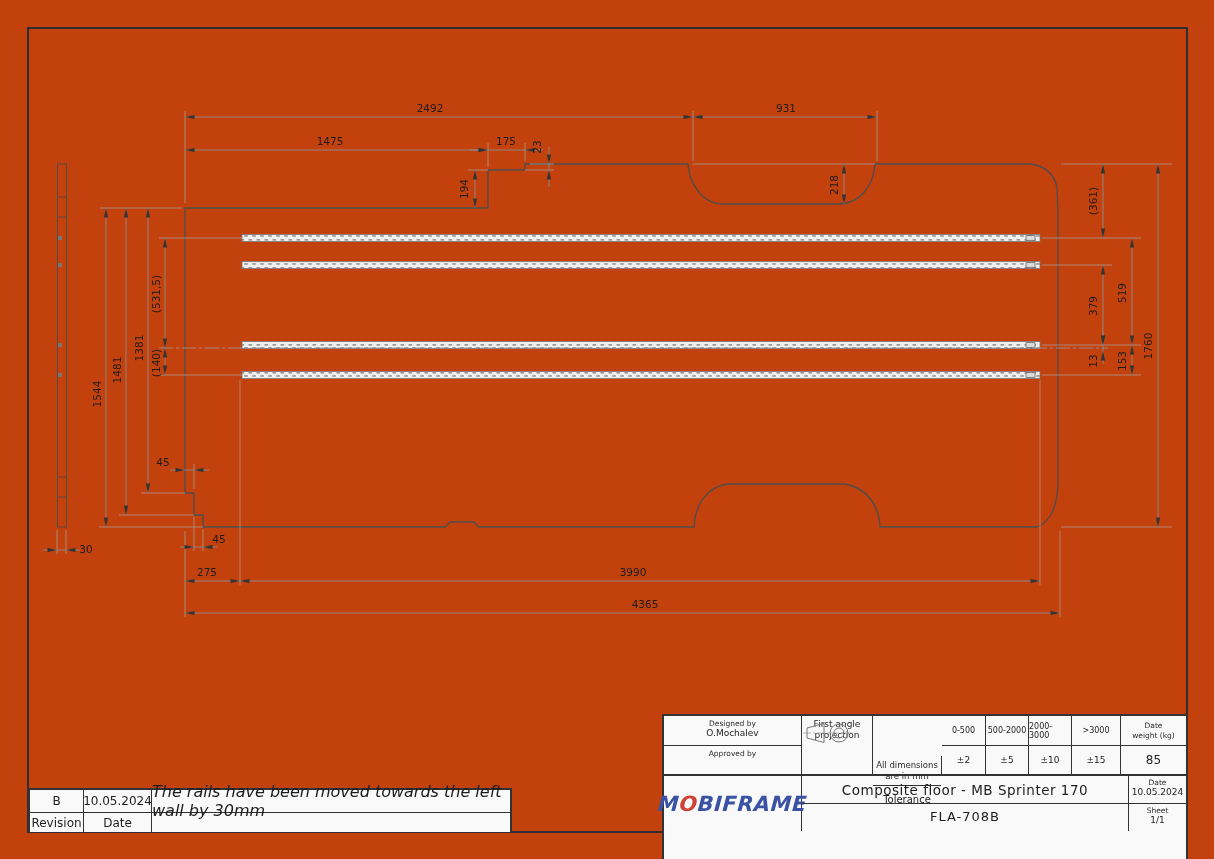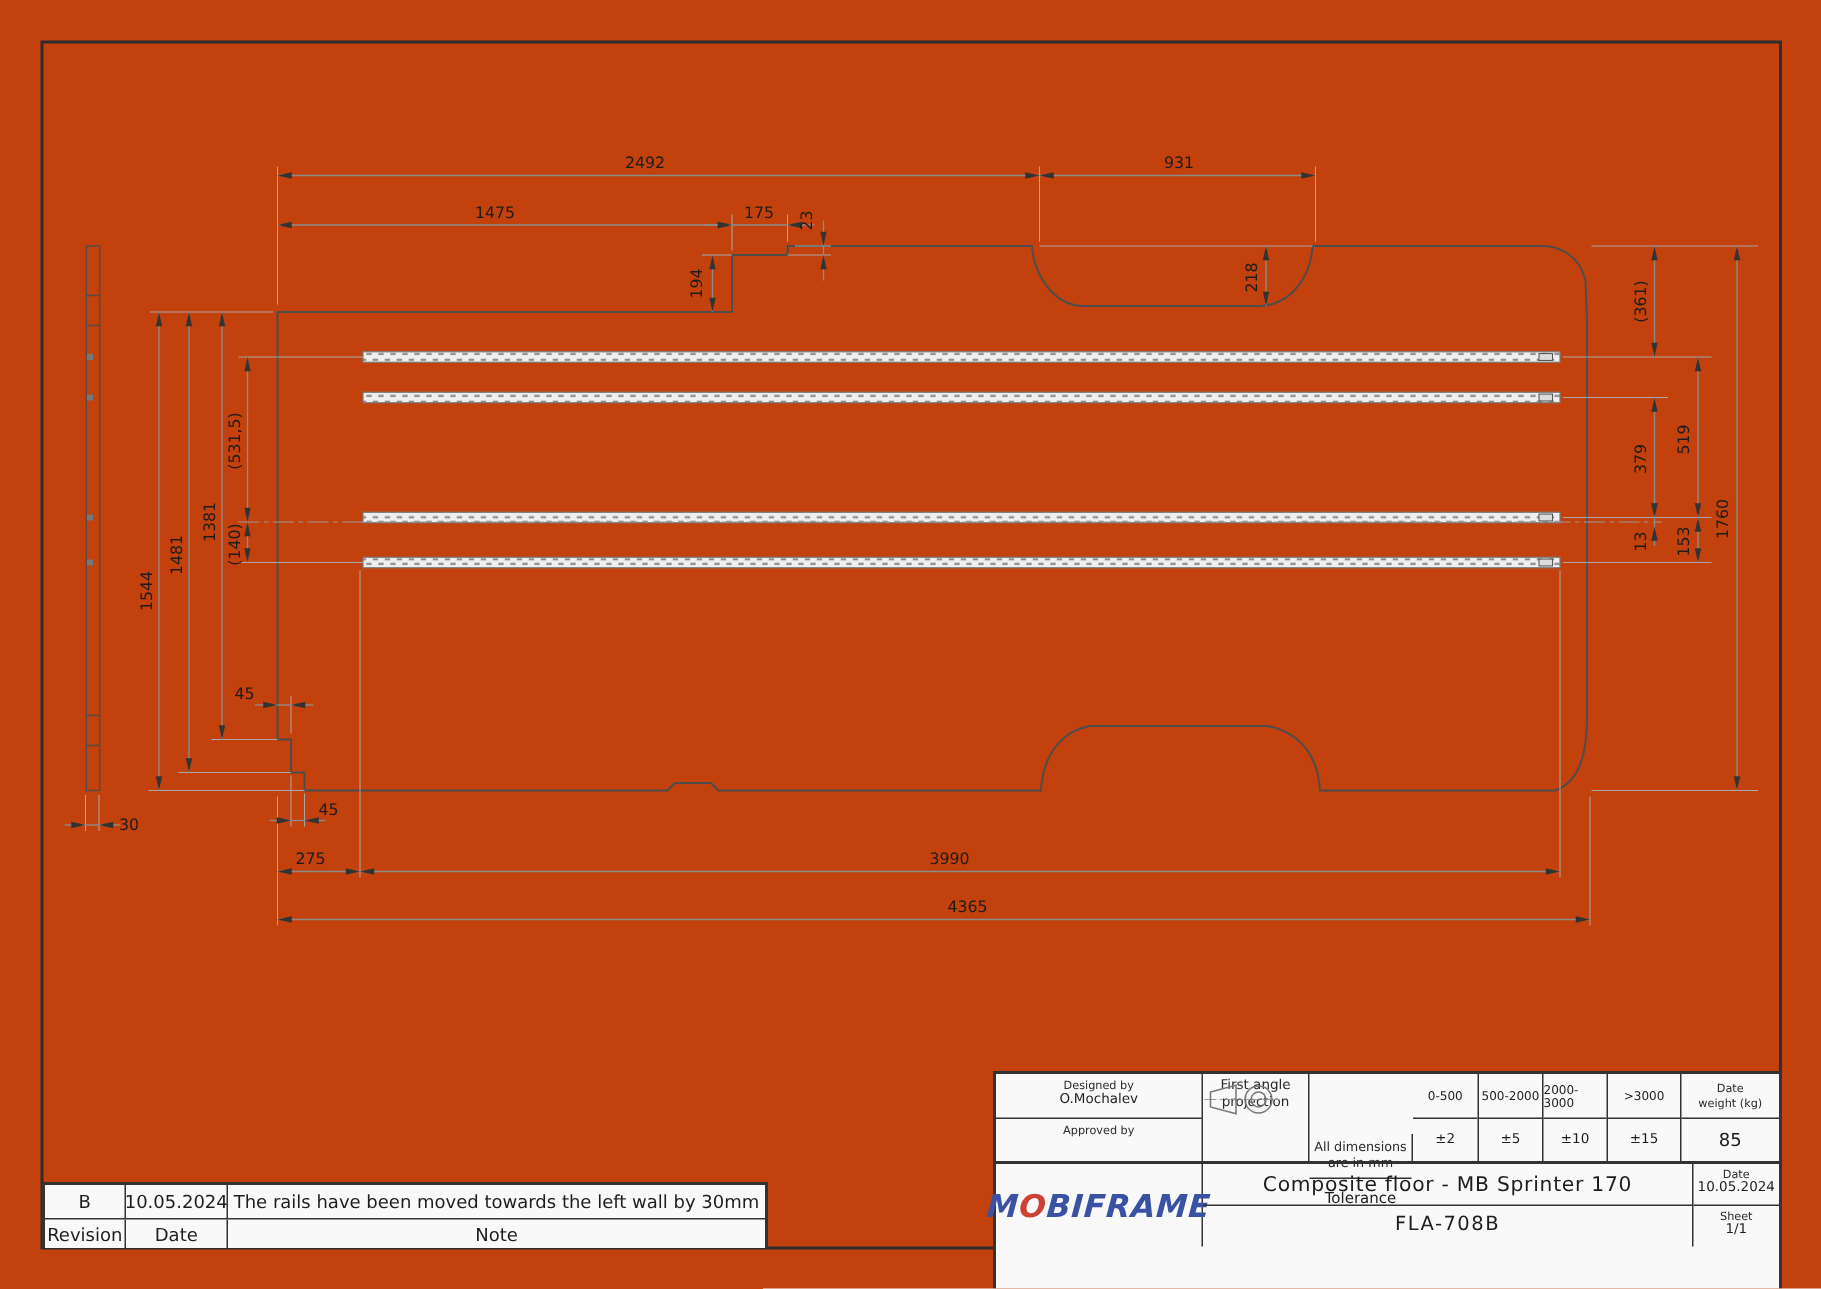"The rails have been moved" .rev .c-note { font-size: 12px -> 16px; font-style: none -> italic }
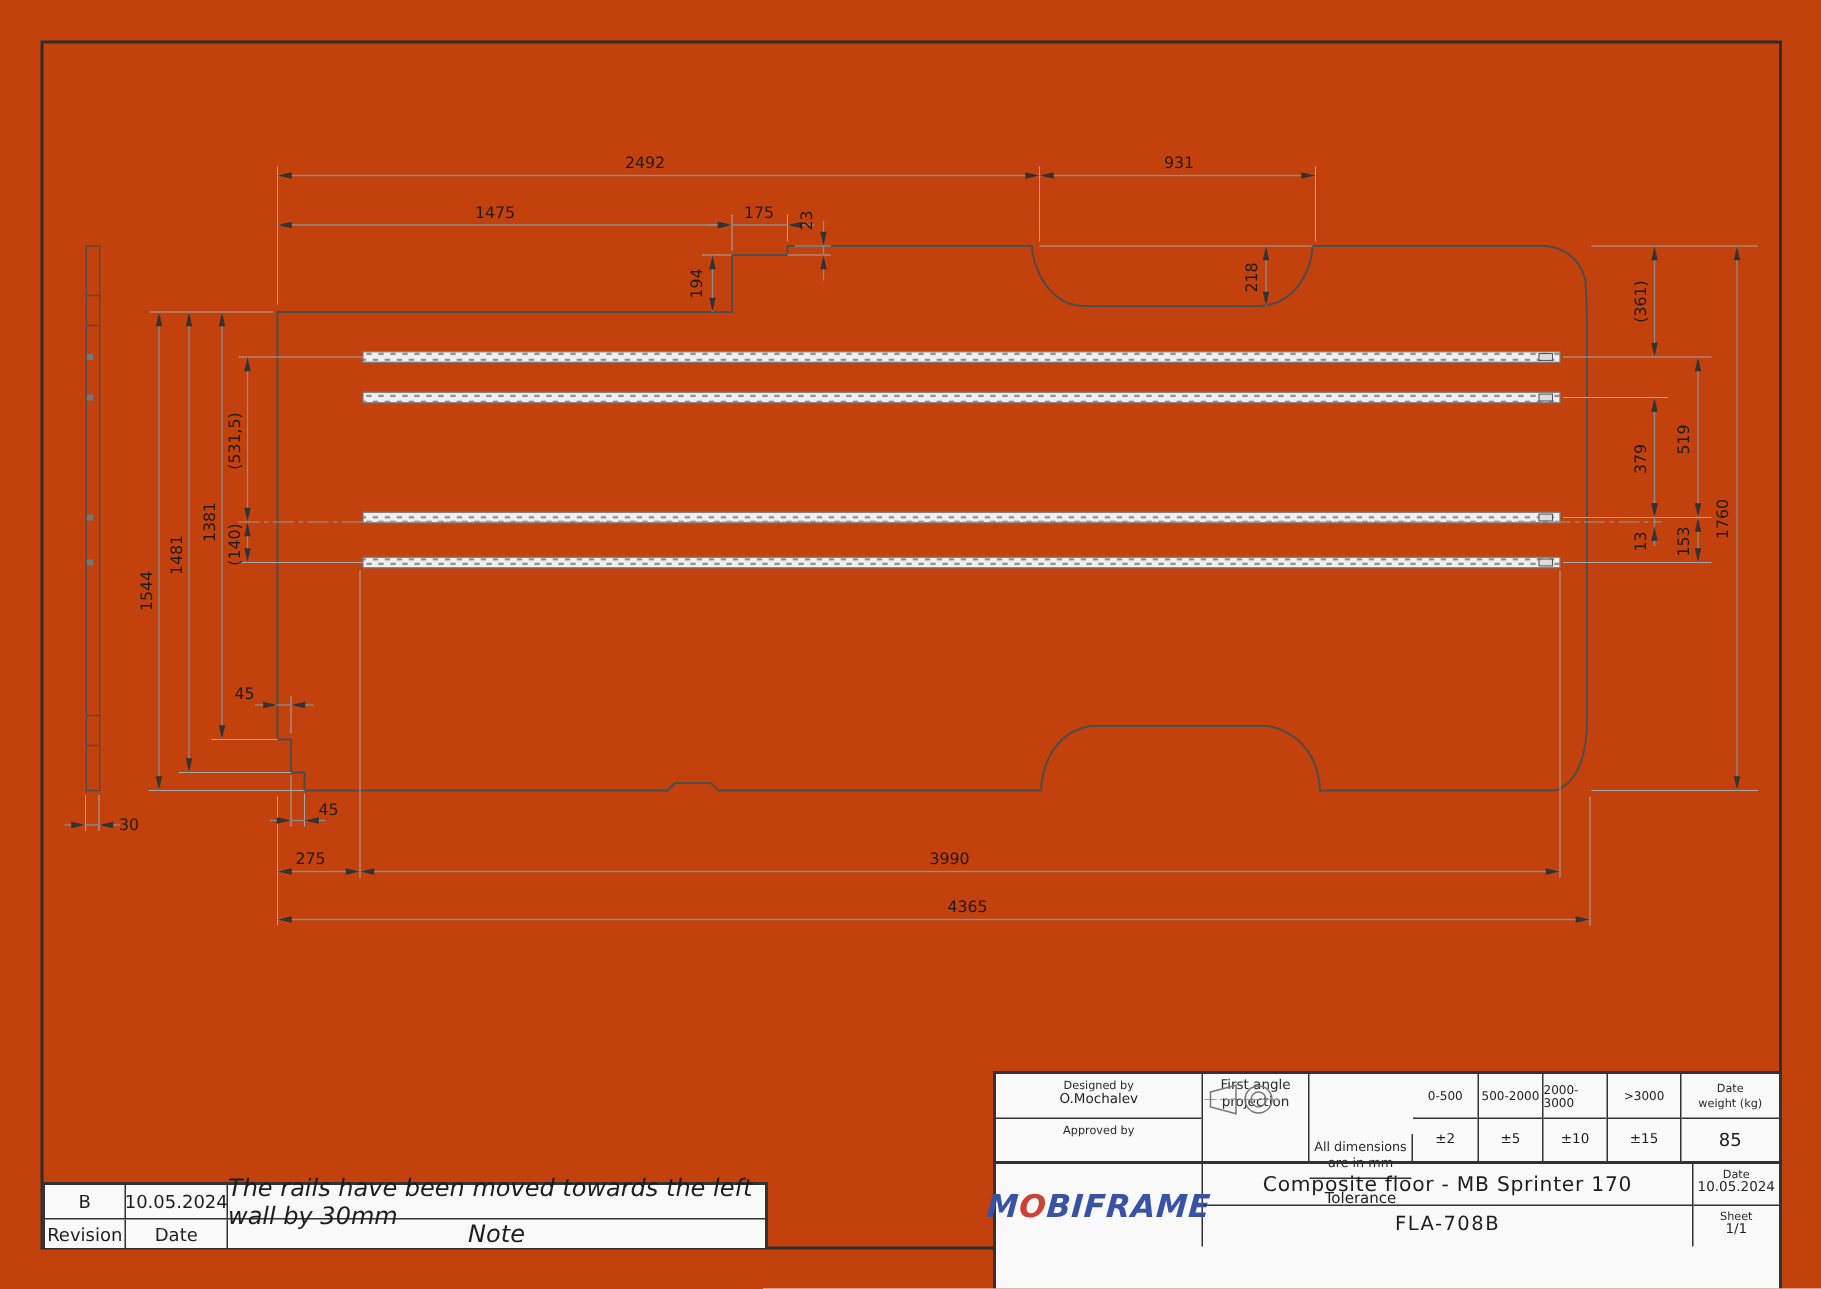"Note" div.c-note { html: <div>Note</div> -> none }
